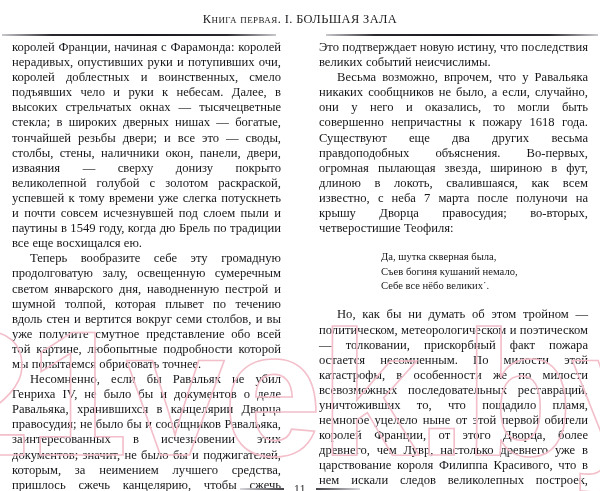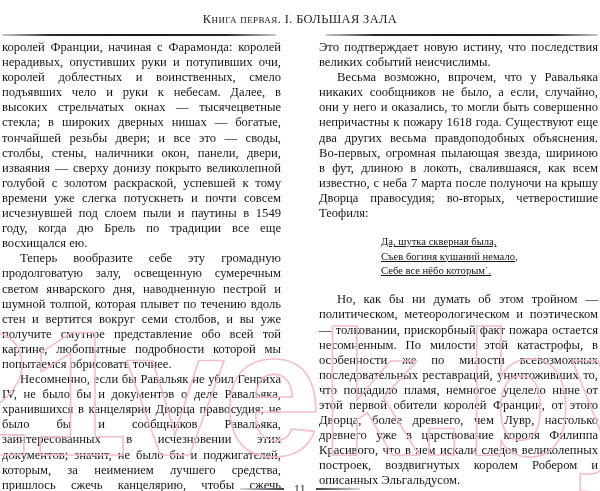"королей Франции, начиная с Фарамонда:" #columns { padding: 0 2px -> 0 12px }
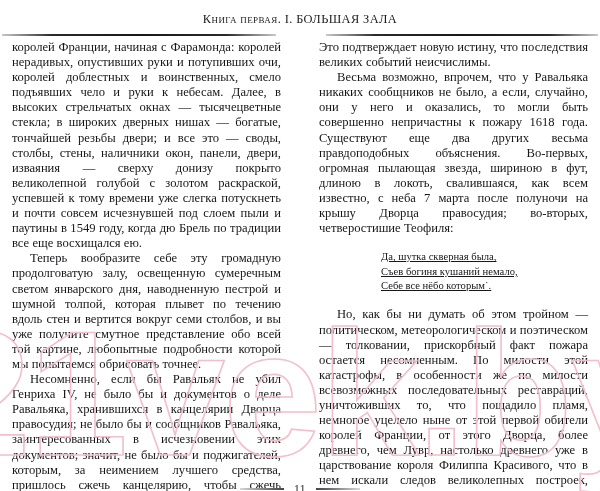"Да, шутка скверная была," .verse { text-decoration: underline -> none }
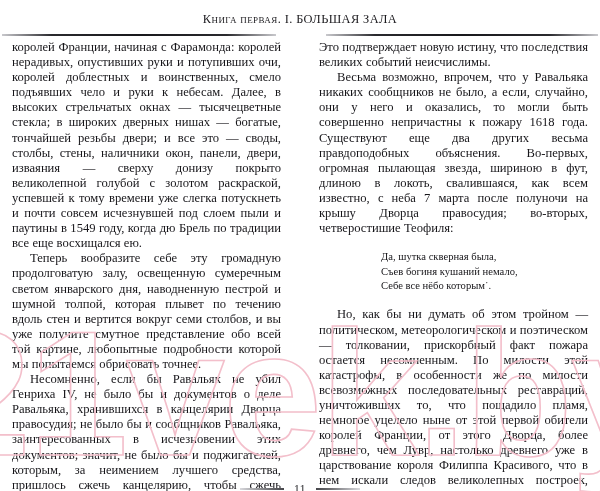"Себе все нёбо которым˙." div.line { text: которым -> великих }
